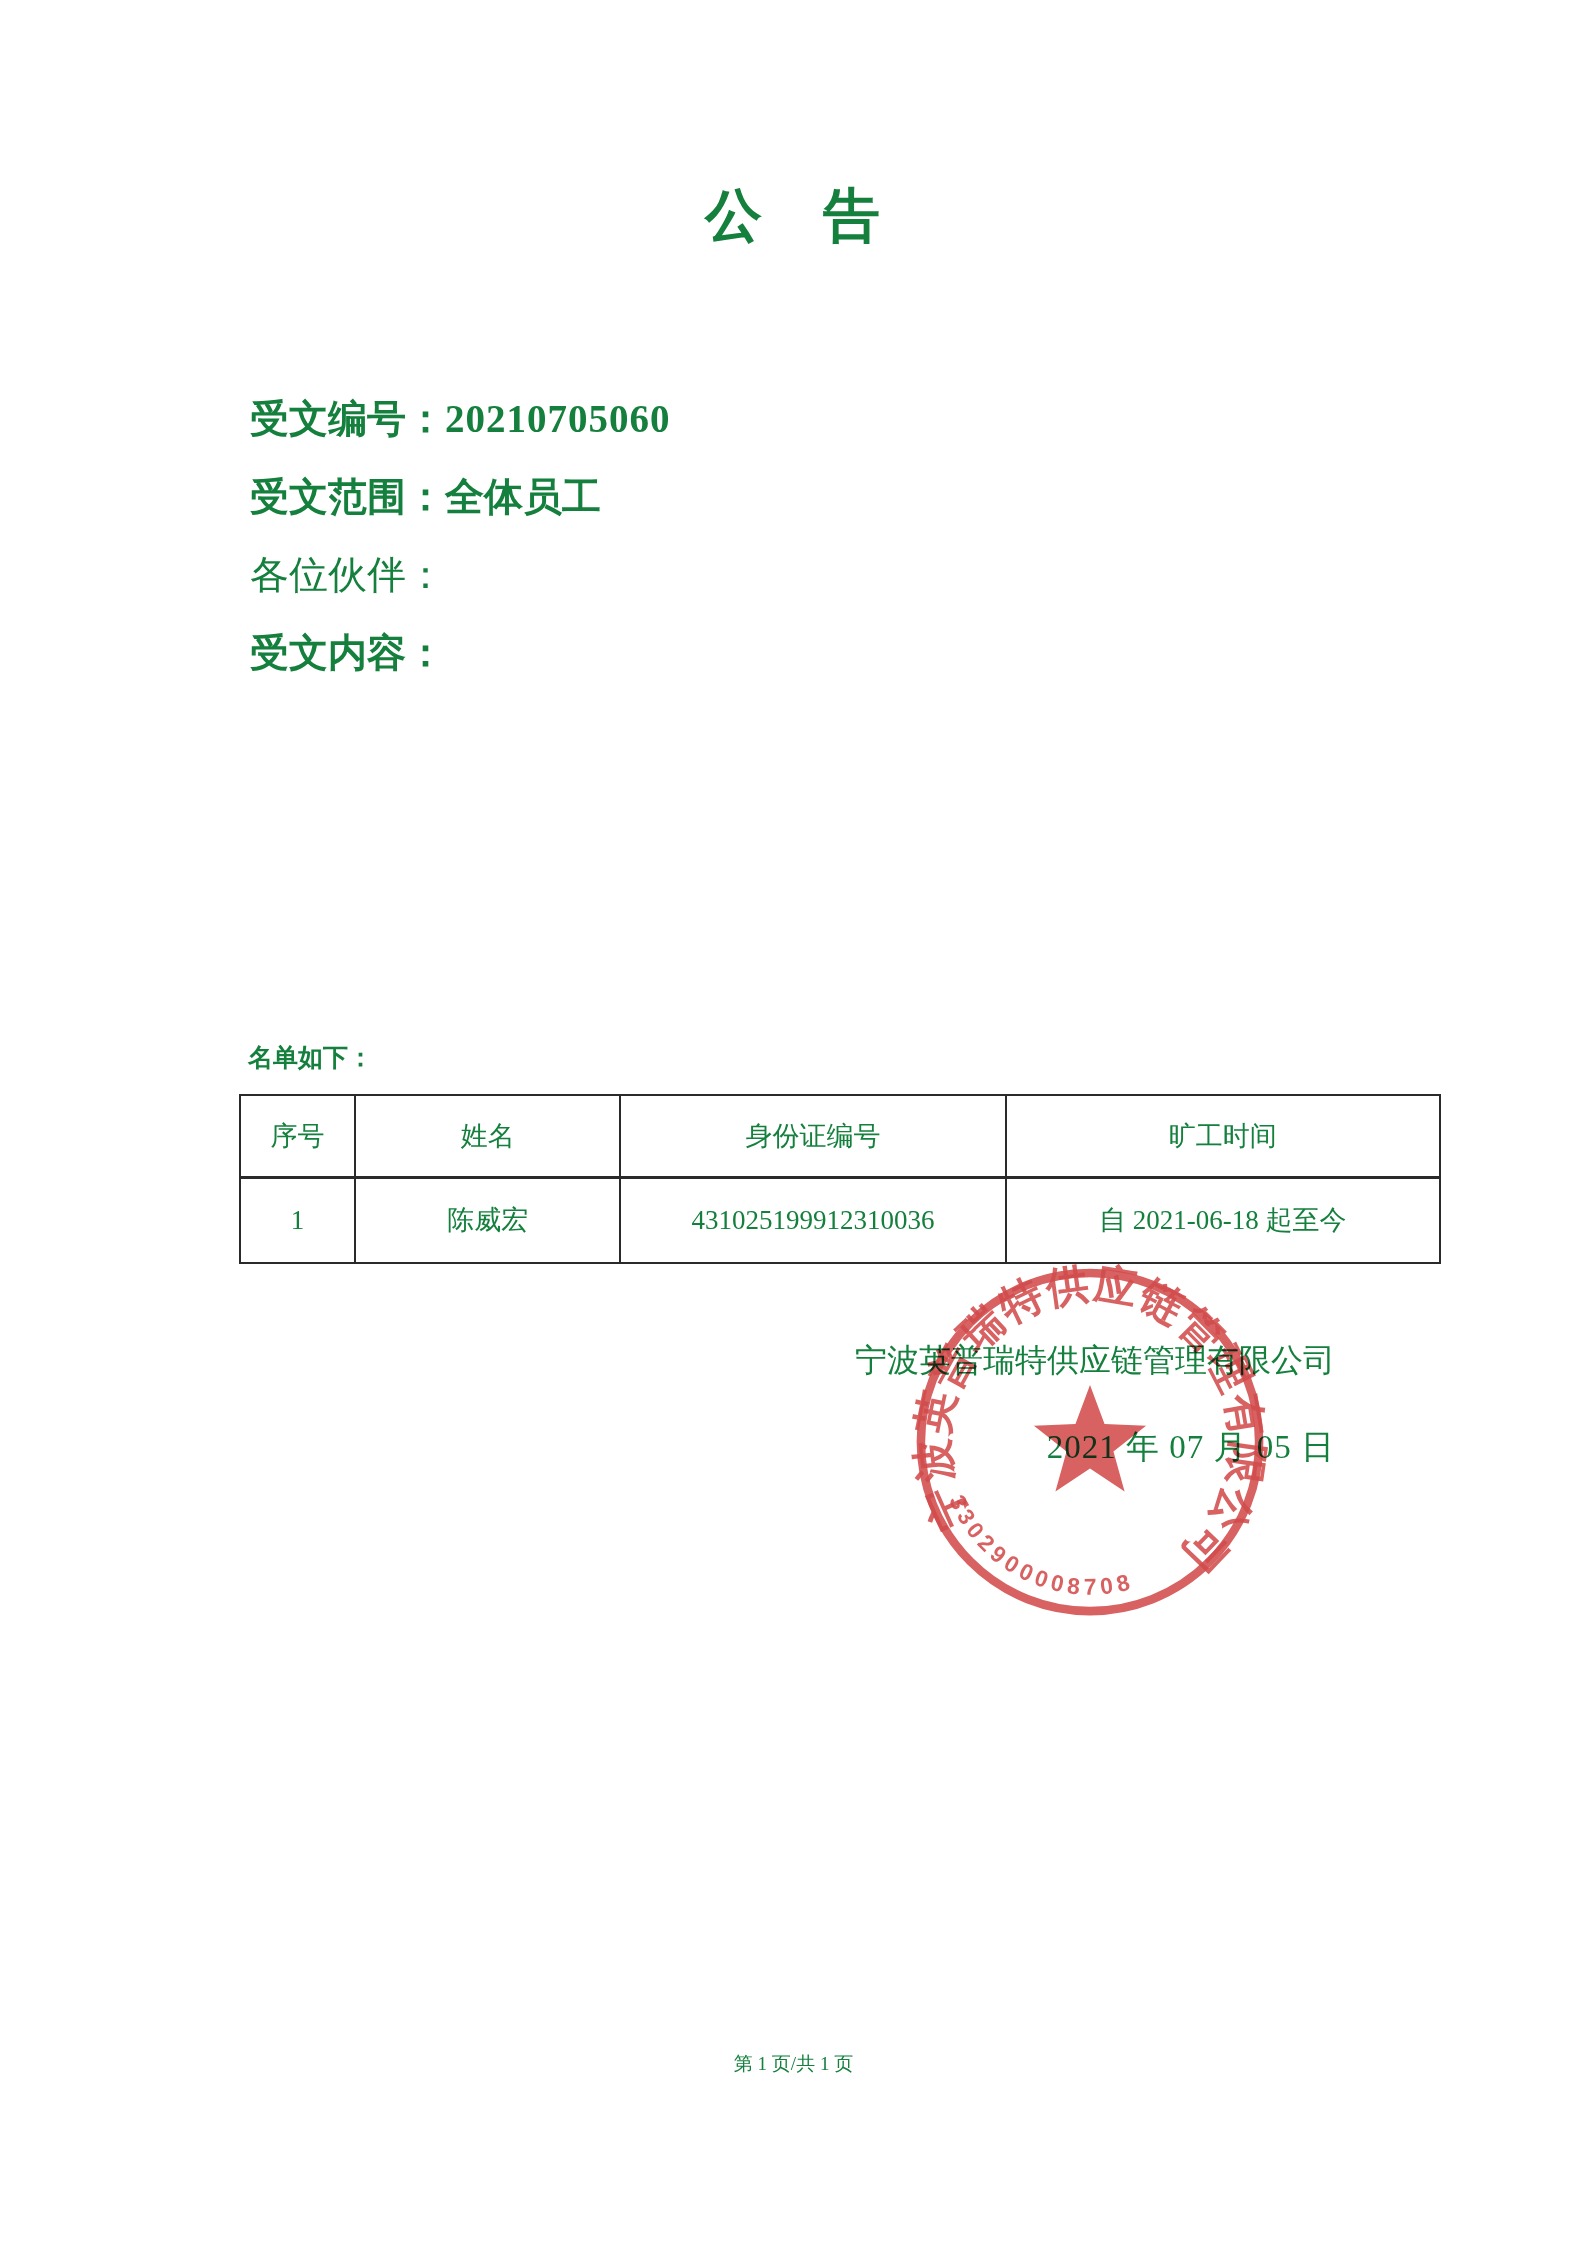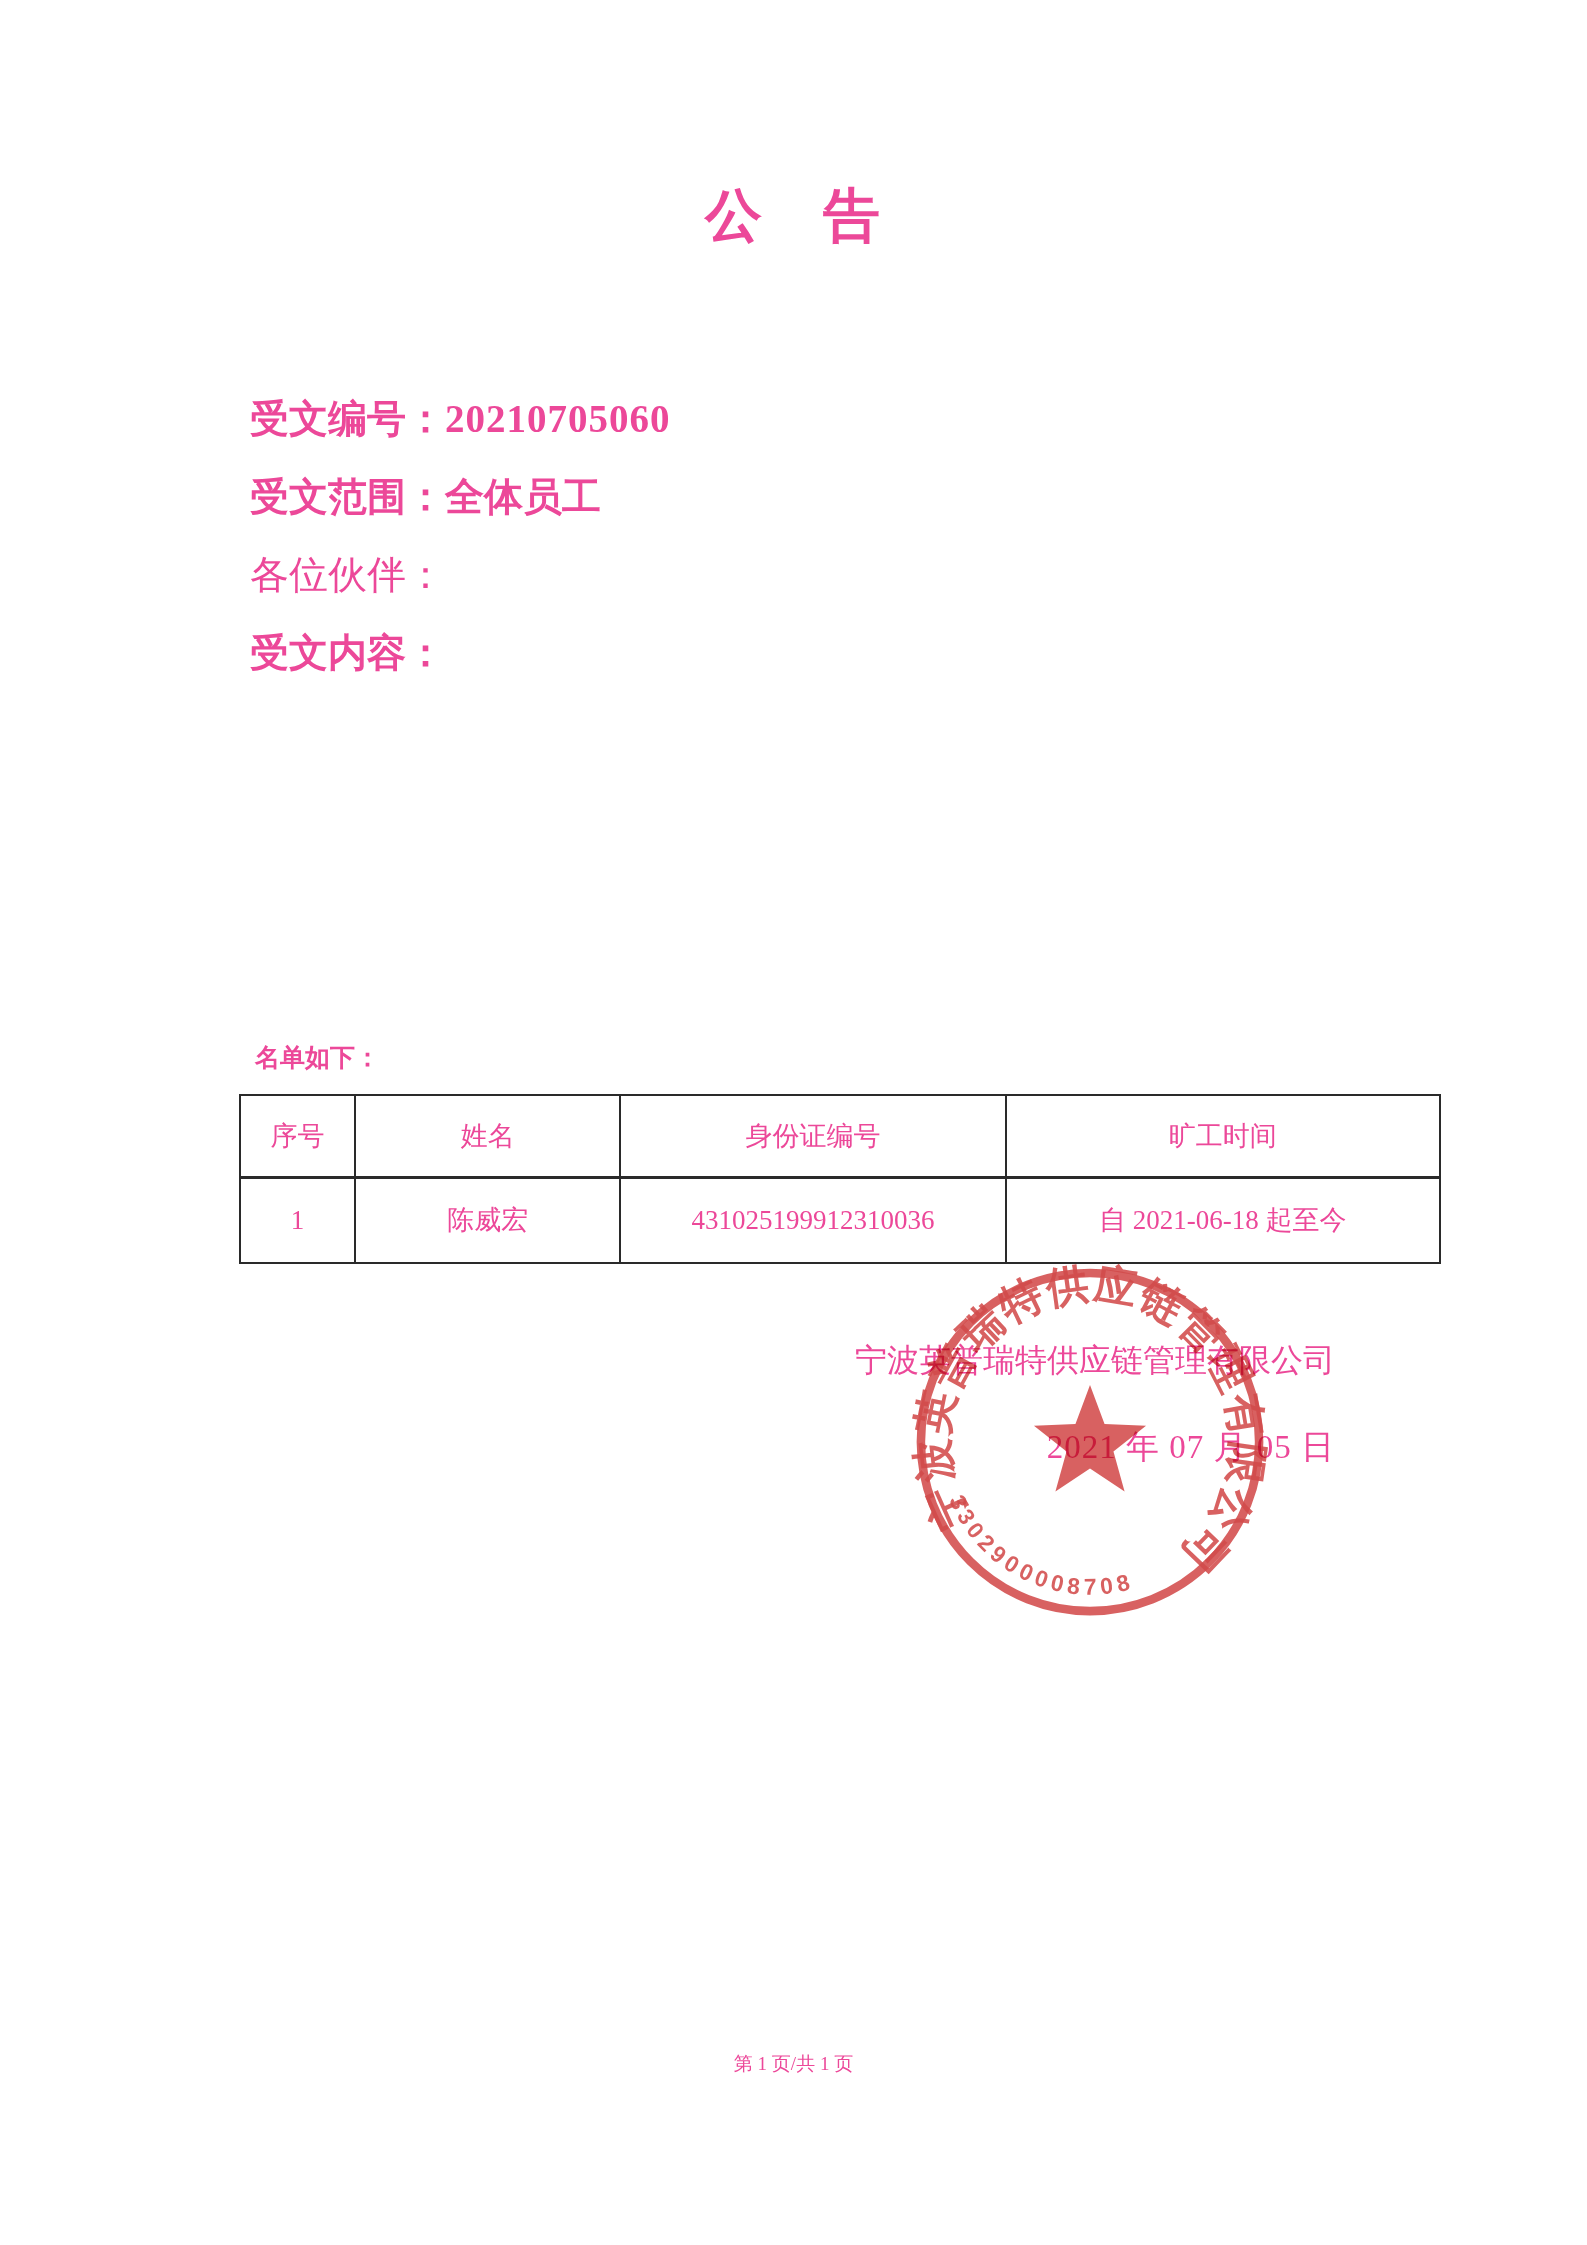"公 告" .page { color: #ec4899 -> #15803d }
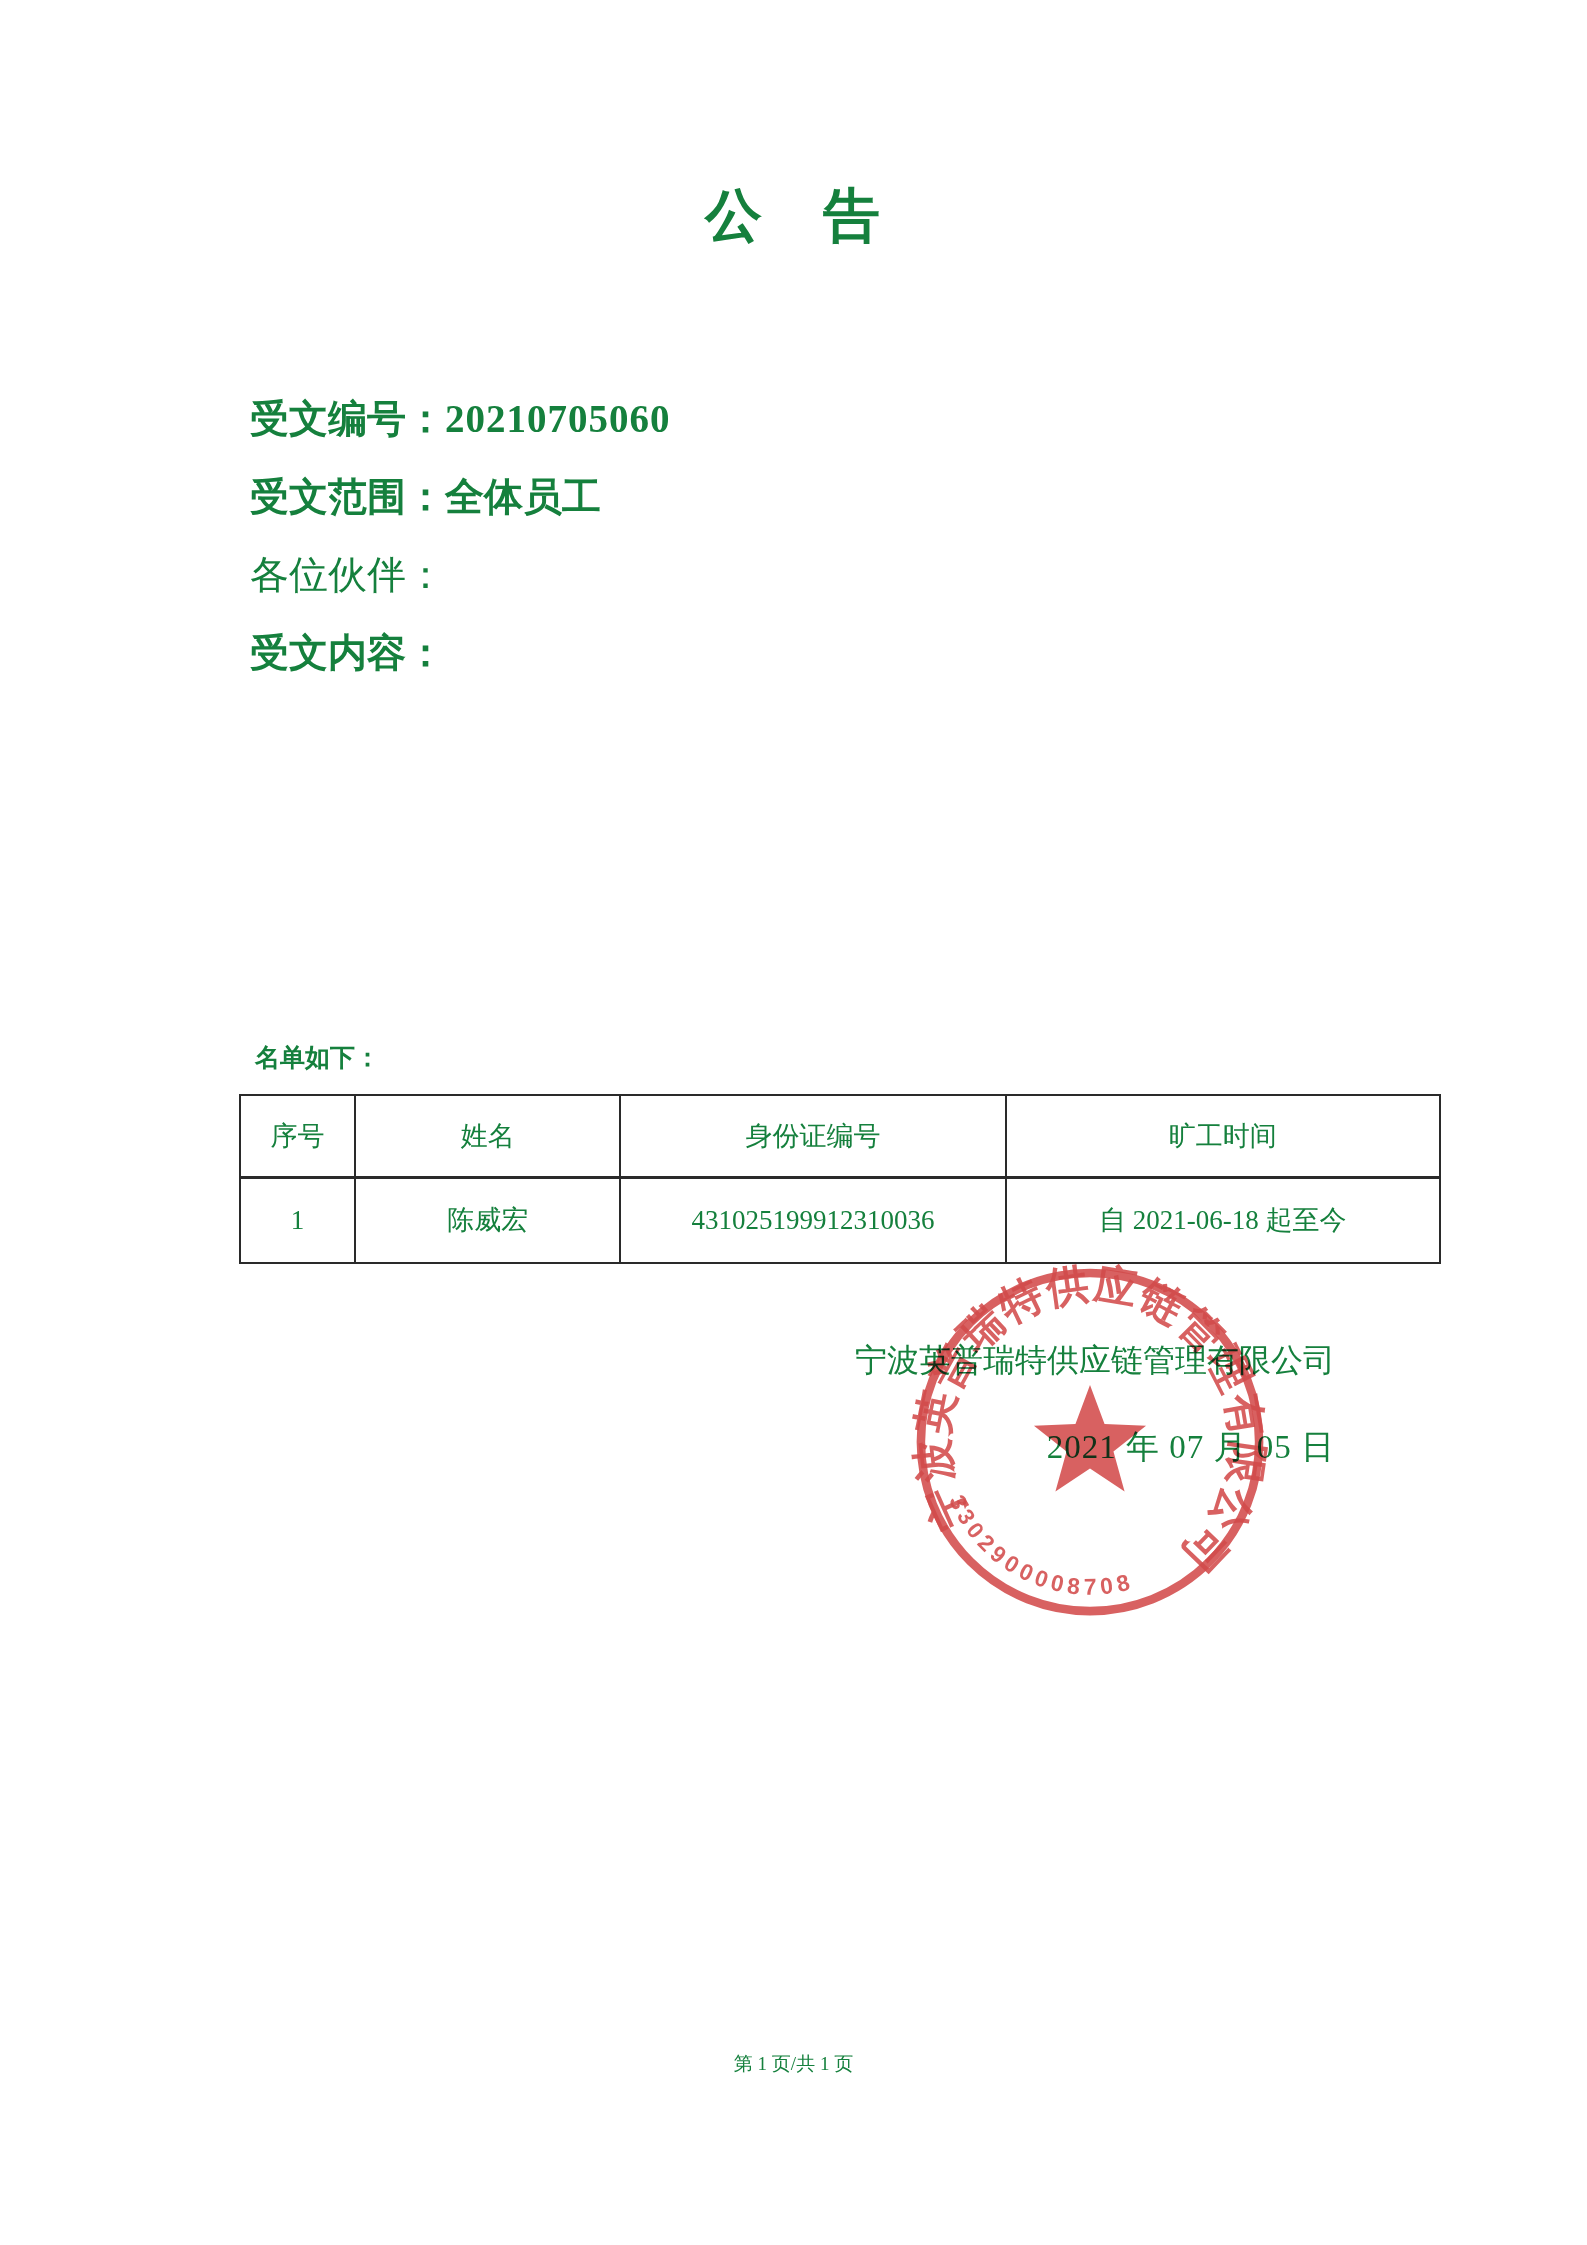"名单如下：" .list-label { left: 255px -> 248px }
